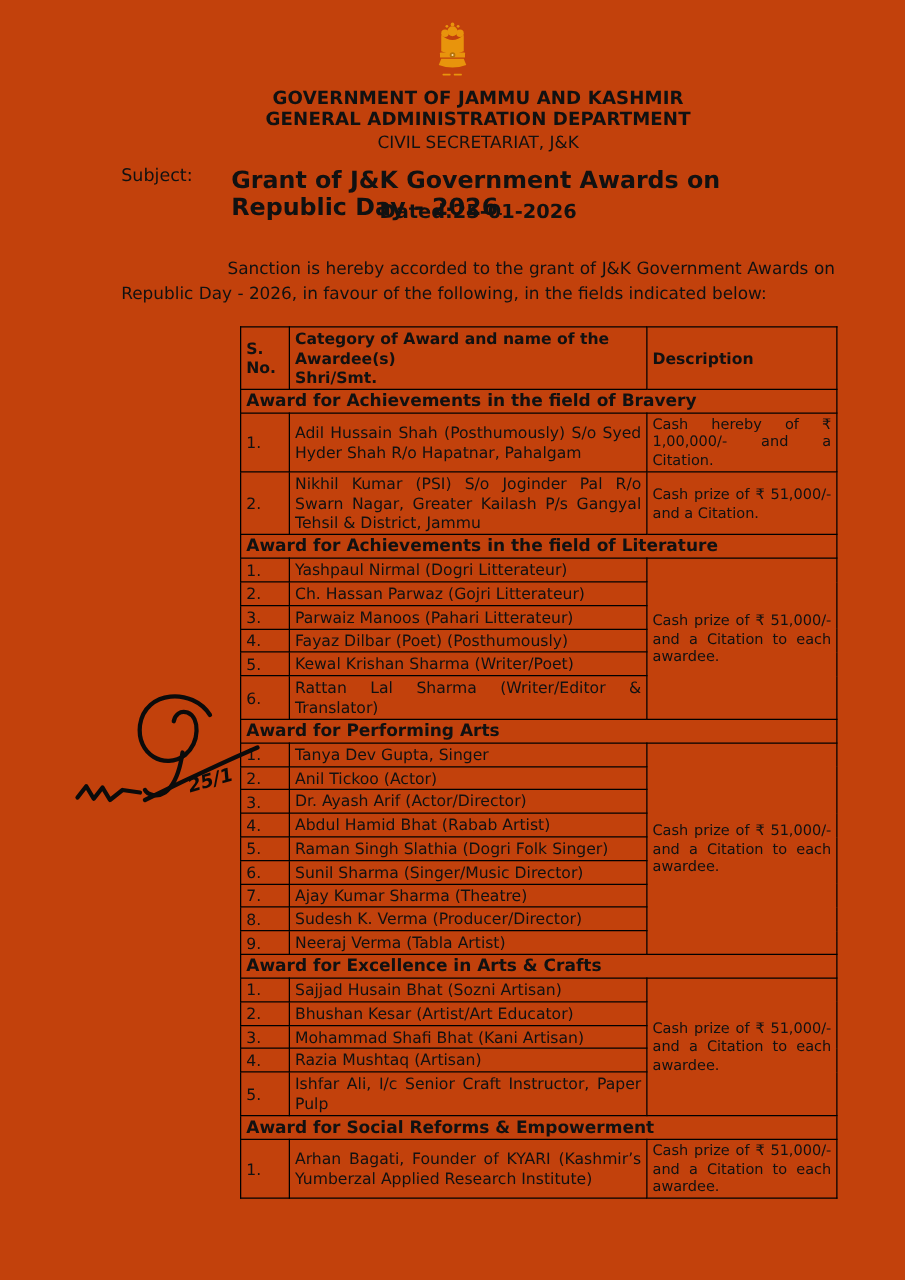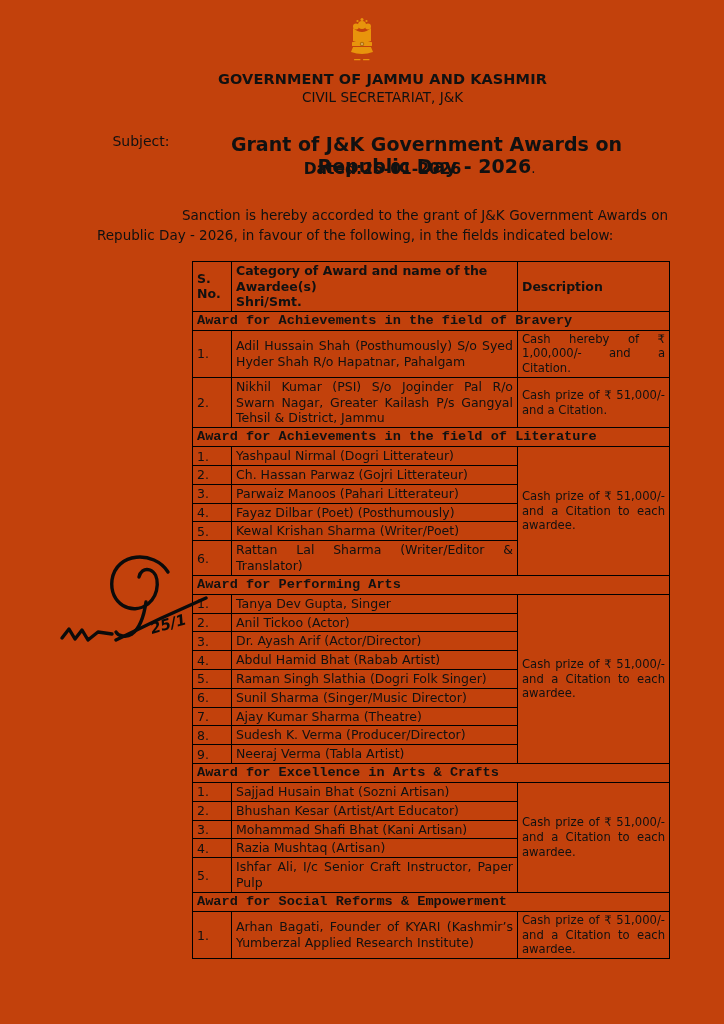"GENERAL ADMINISTRATION DEPARTMENT" div.head-line2 { html: none -> <div>GENERAL ADMINISTRATION DEPARTMENT</div> }
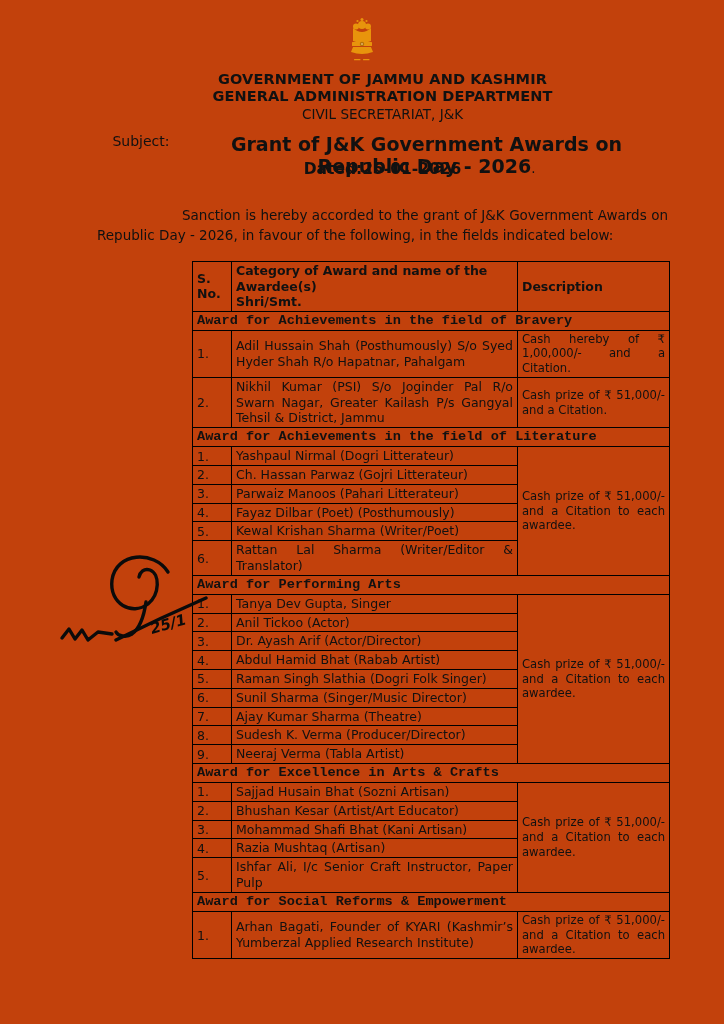"Subject:" .subject-row { text-align: center -> none }
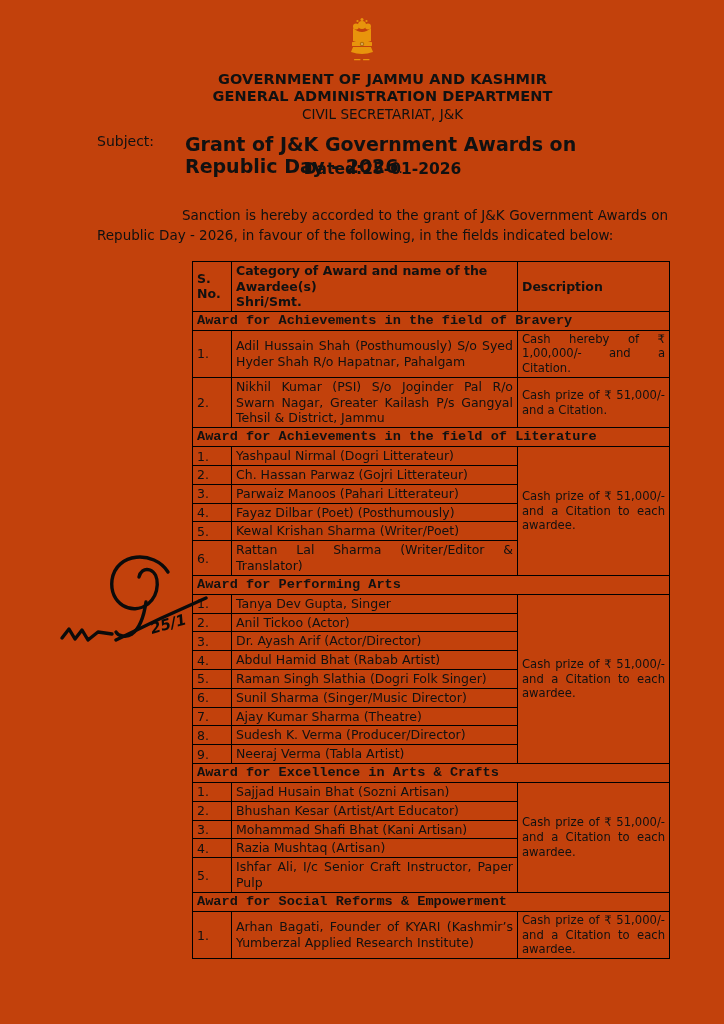"Award for Achievements in the" td.section-cell { font-family: Liberation Mono, monospace -> none }
